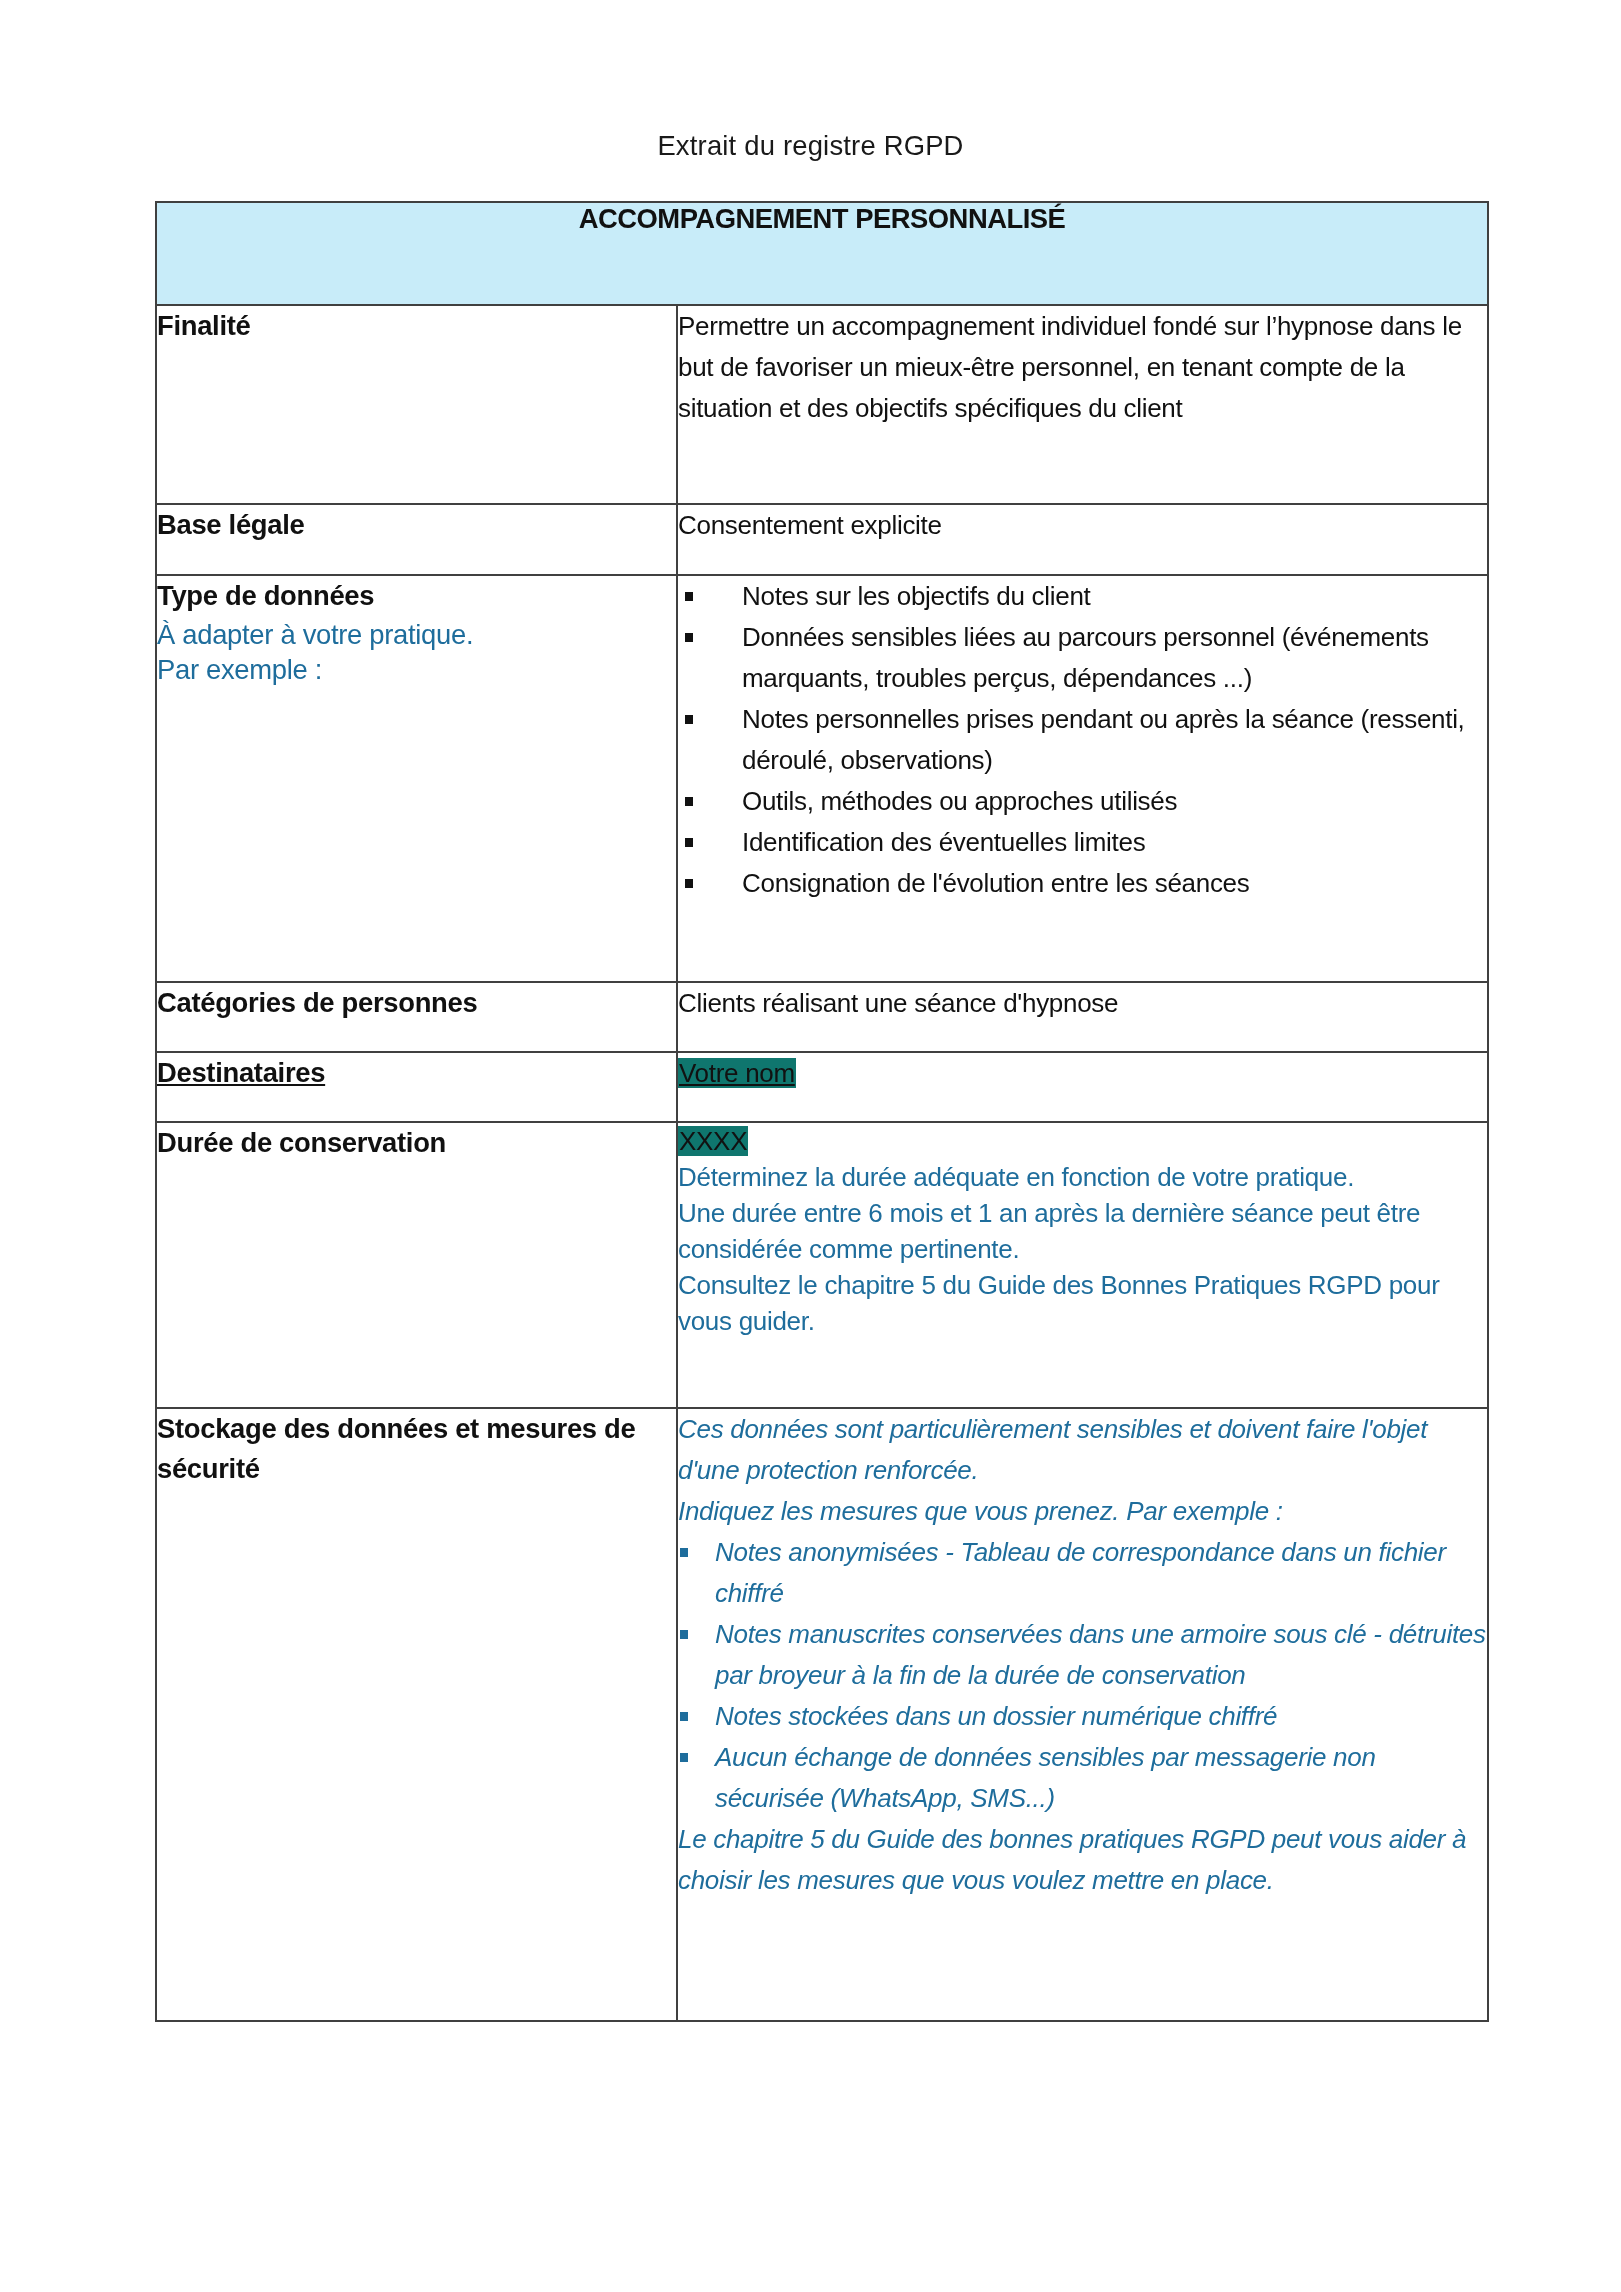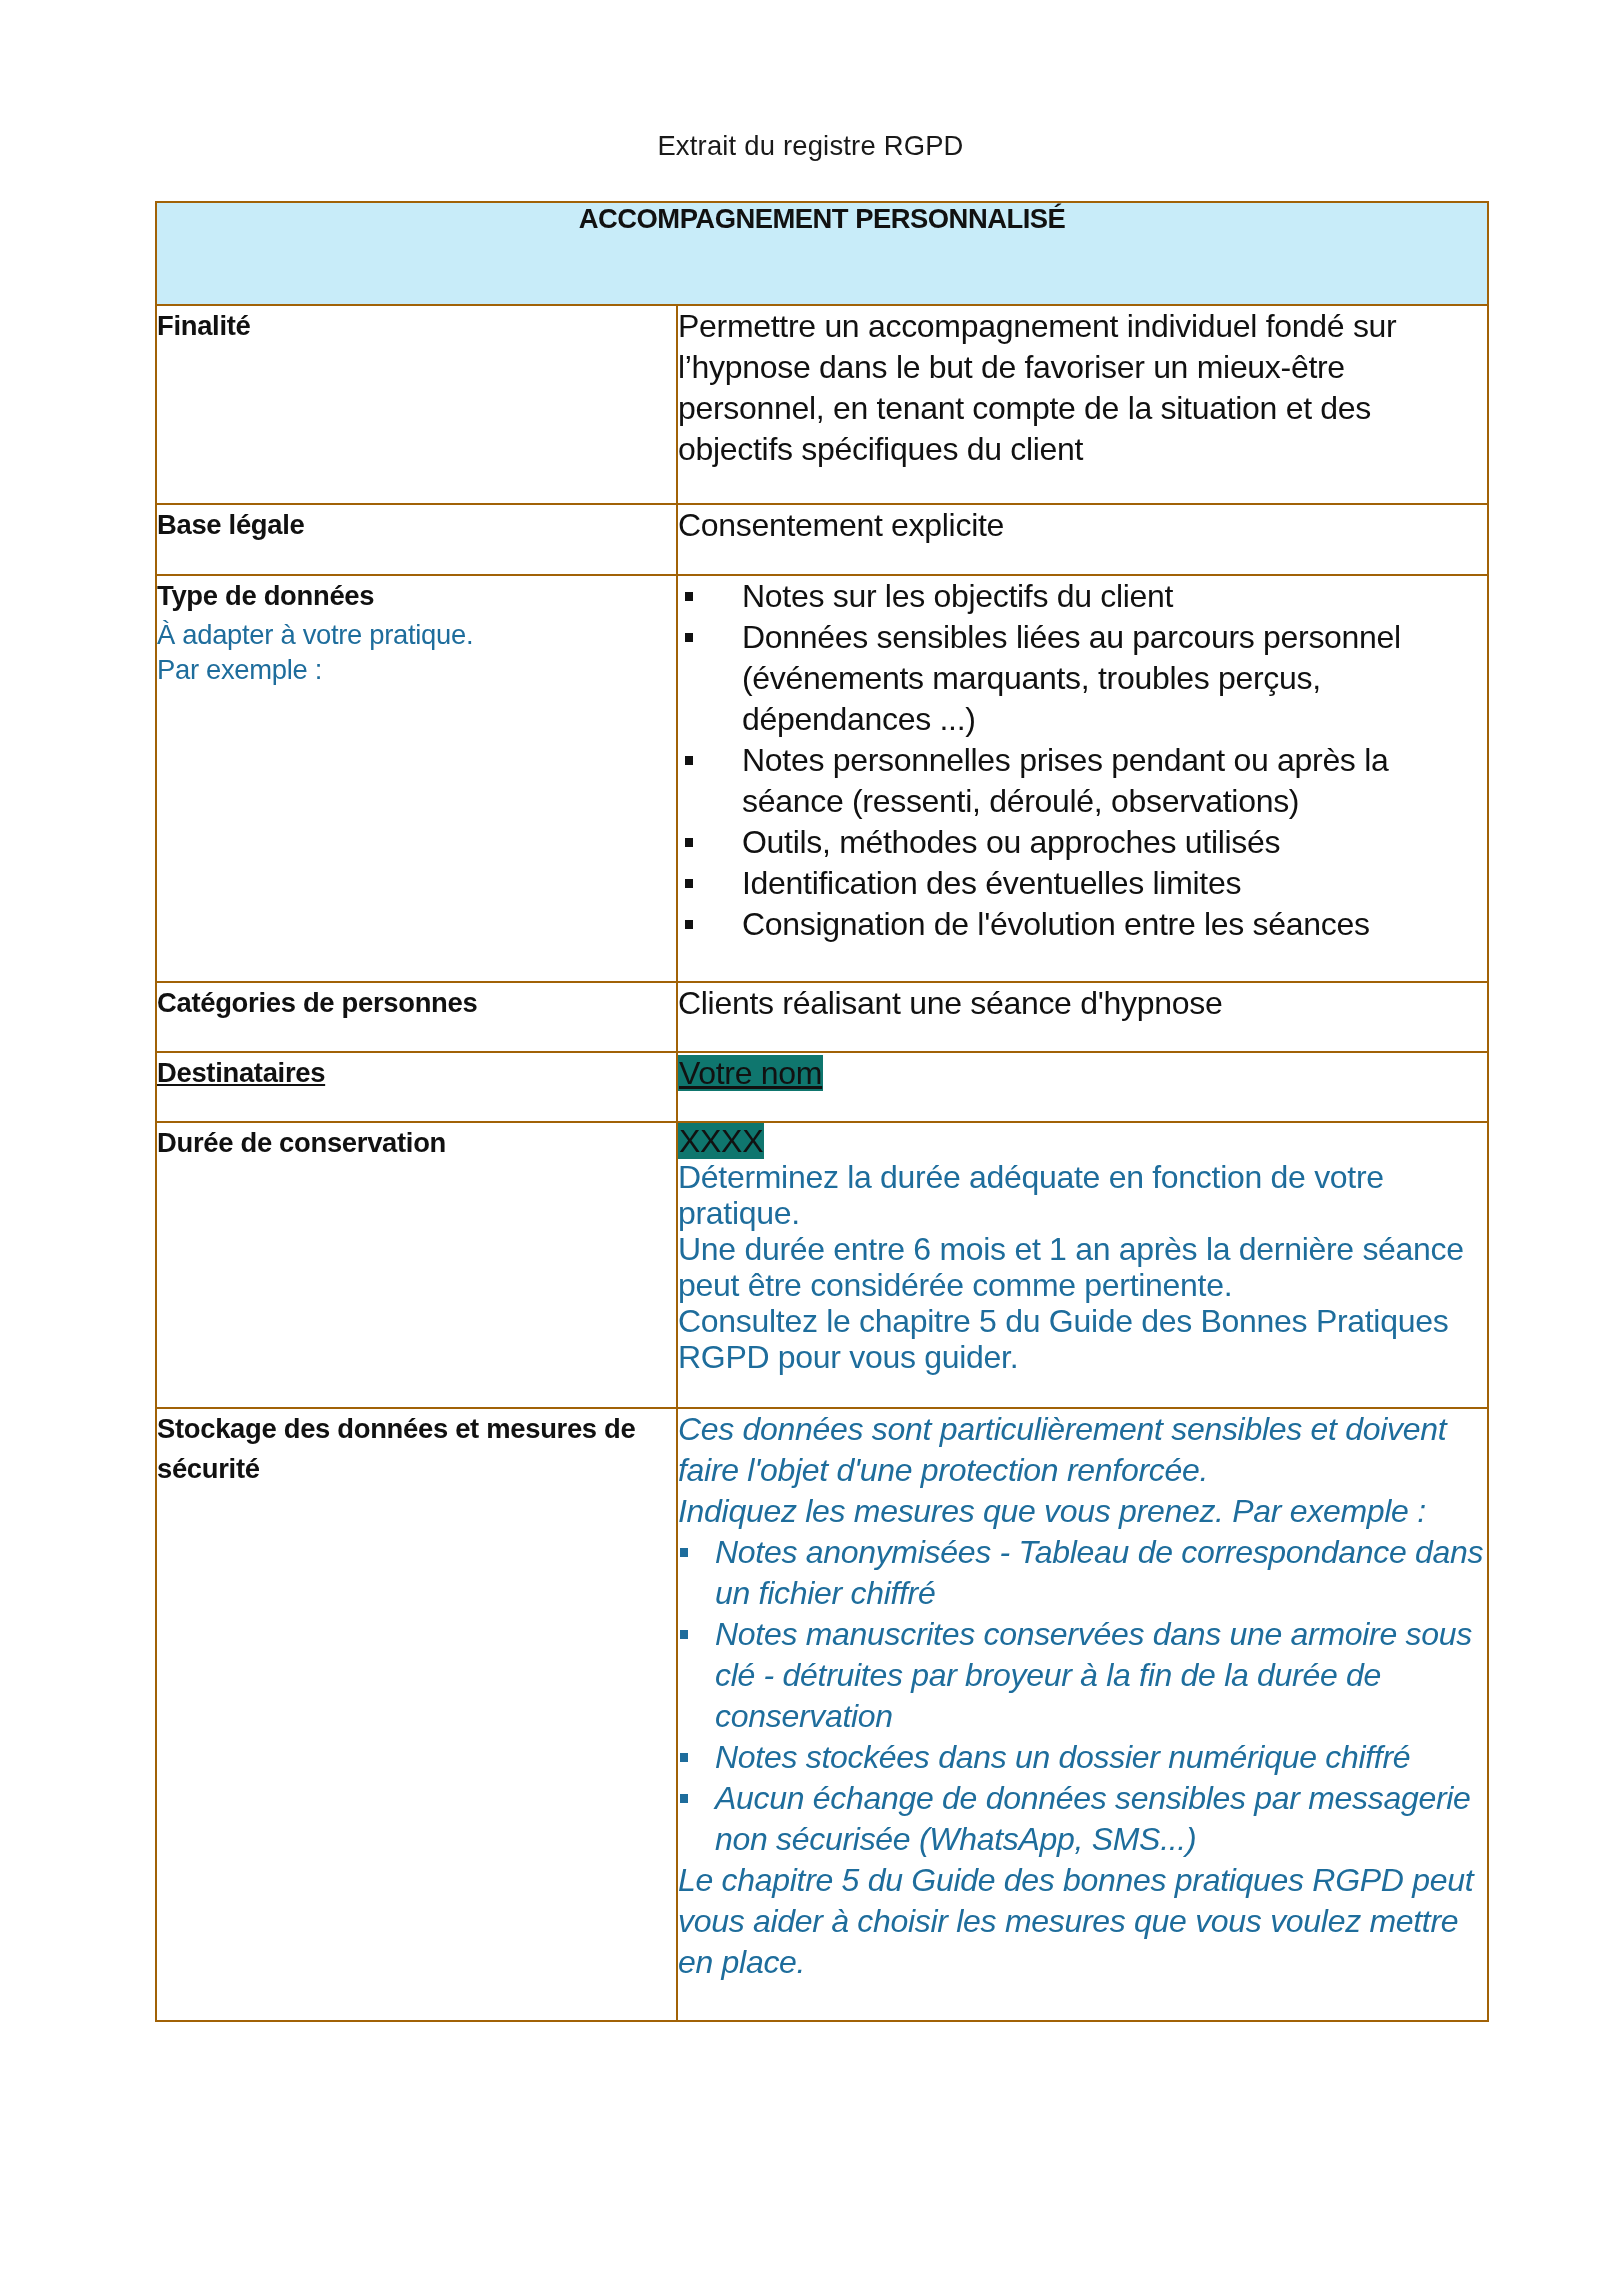"ACCOMPAGNEMENT PERSONNALISÉ" table.reg td, table.reg th { border: 2px solid #a16207 -> 2px solid #404040 }
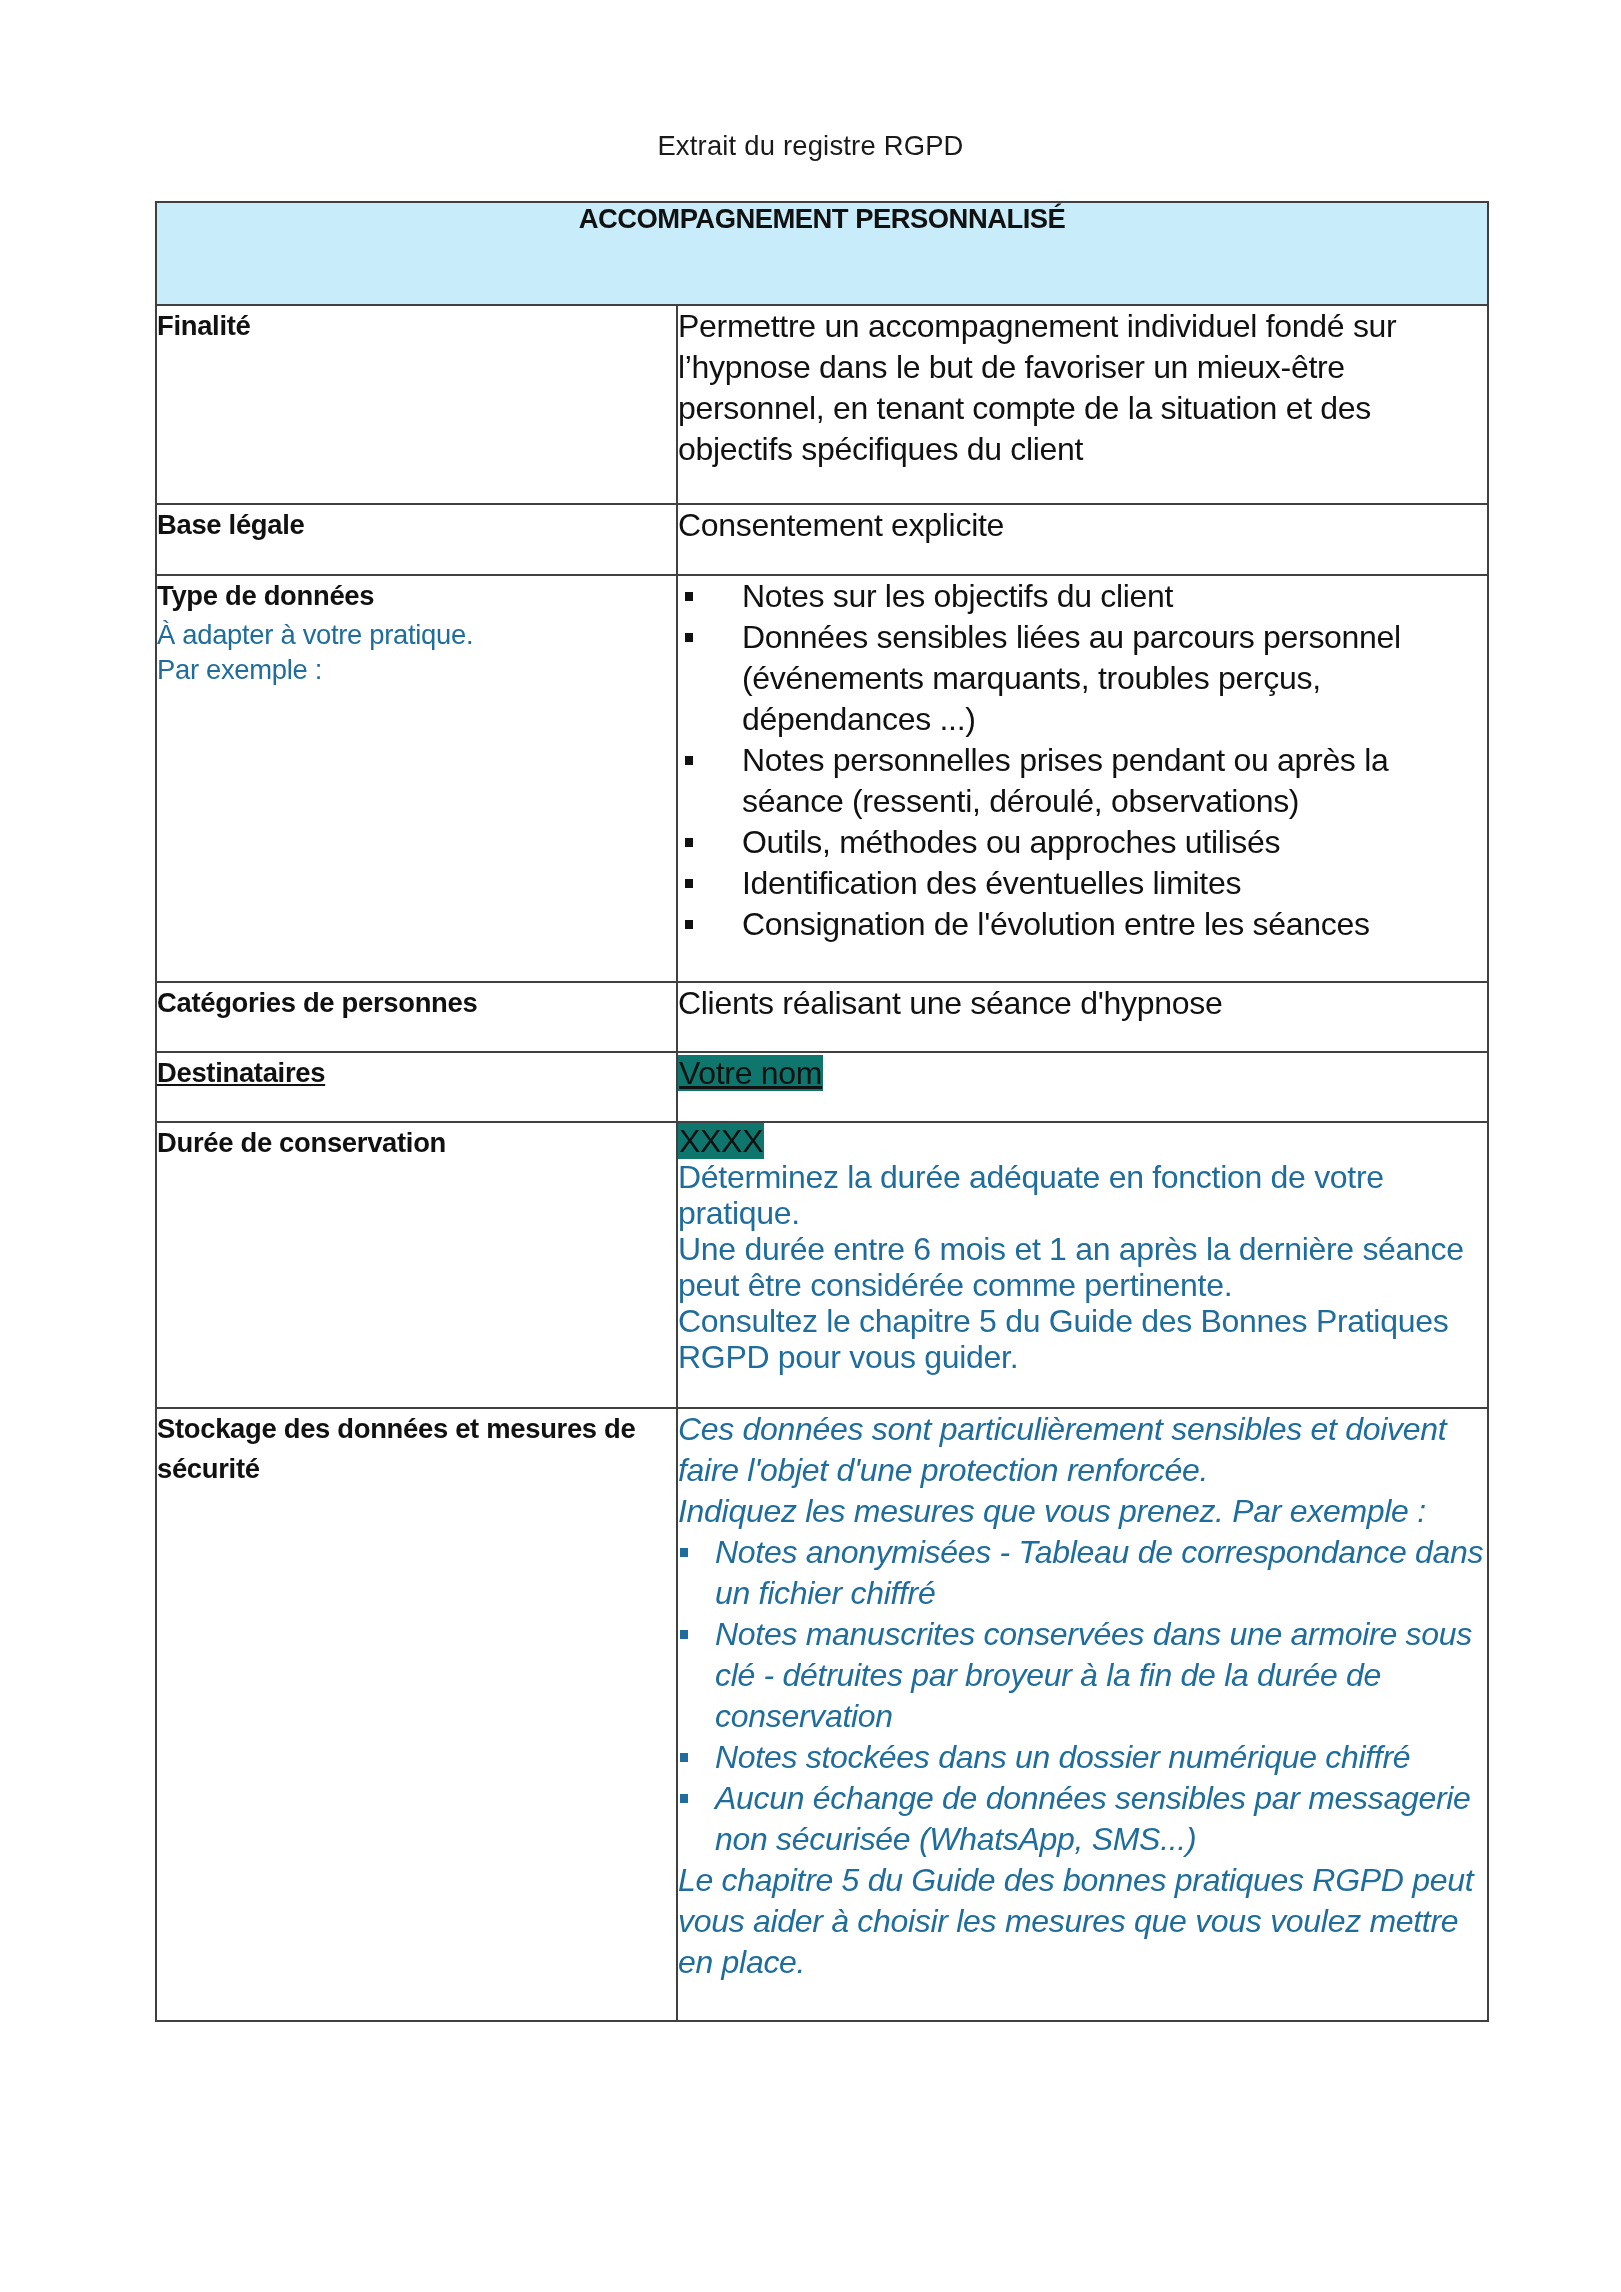"Permettre un accompagnement individuel" .val { font-size: 32px -> 26px }
